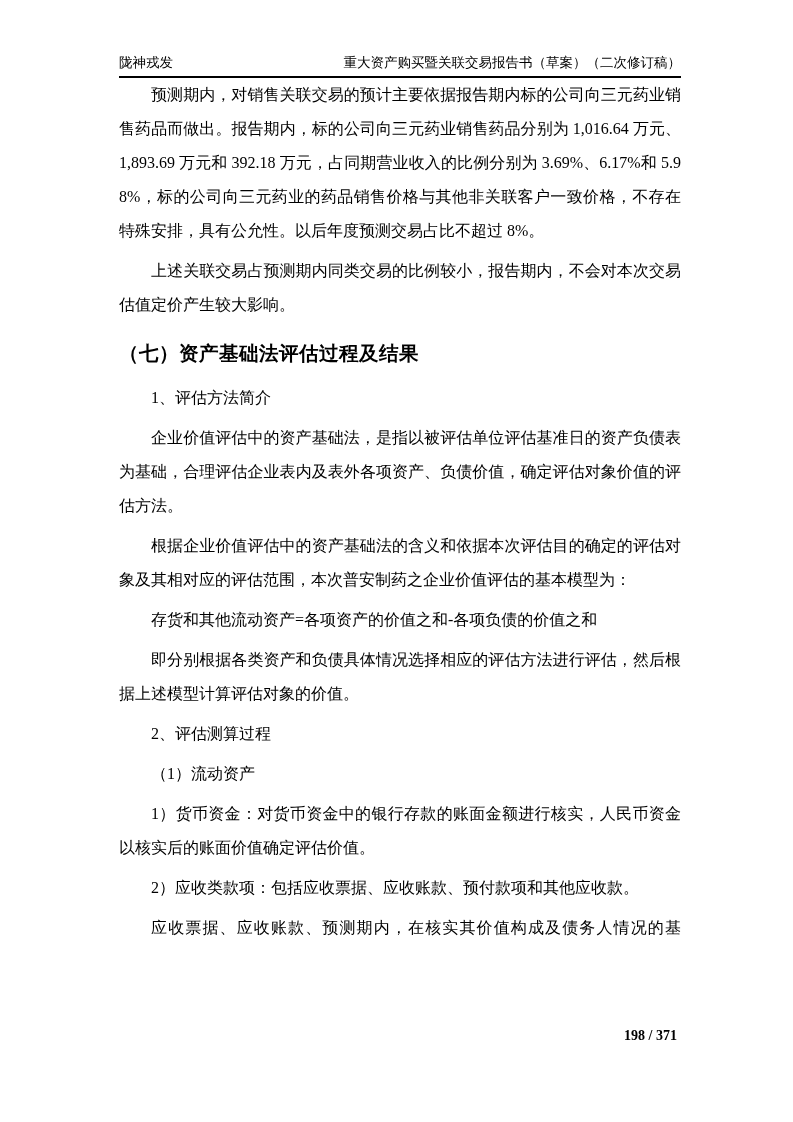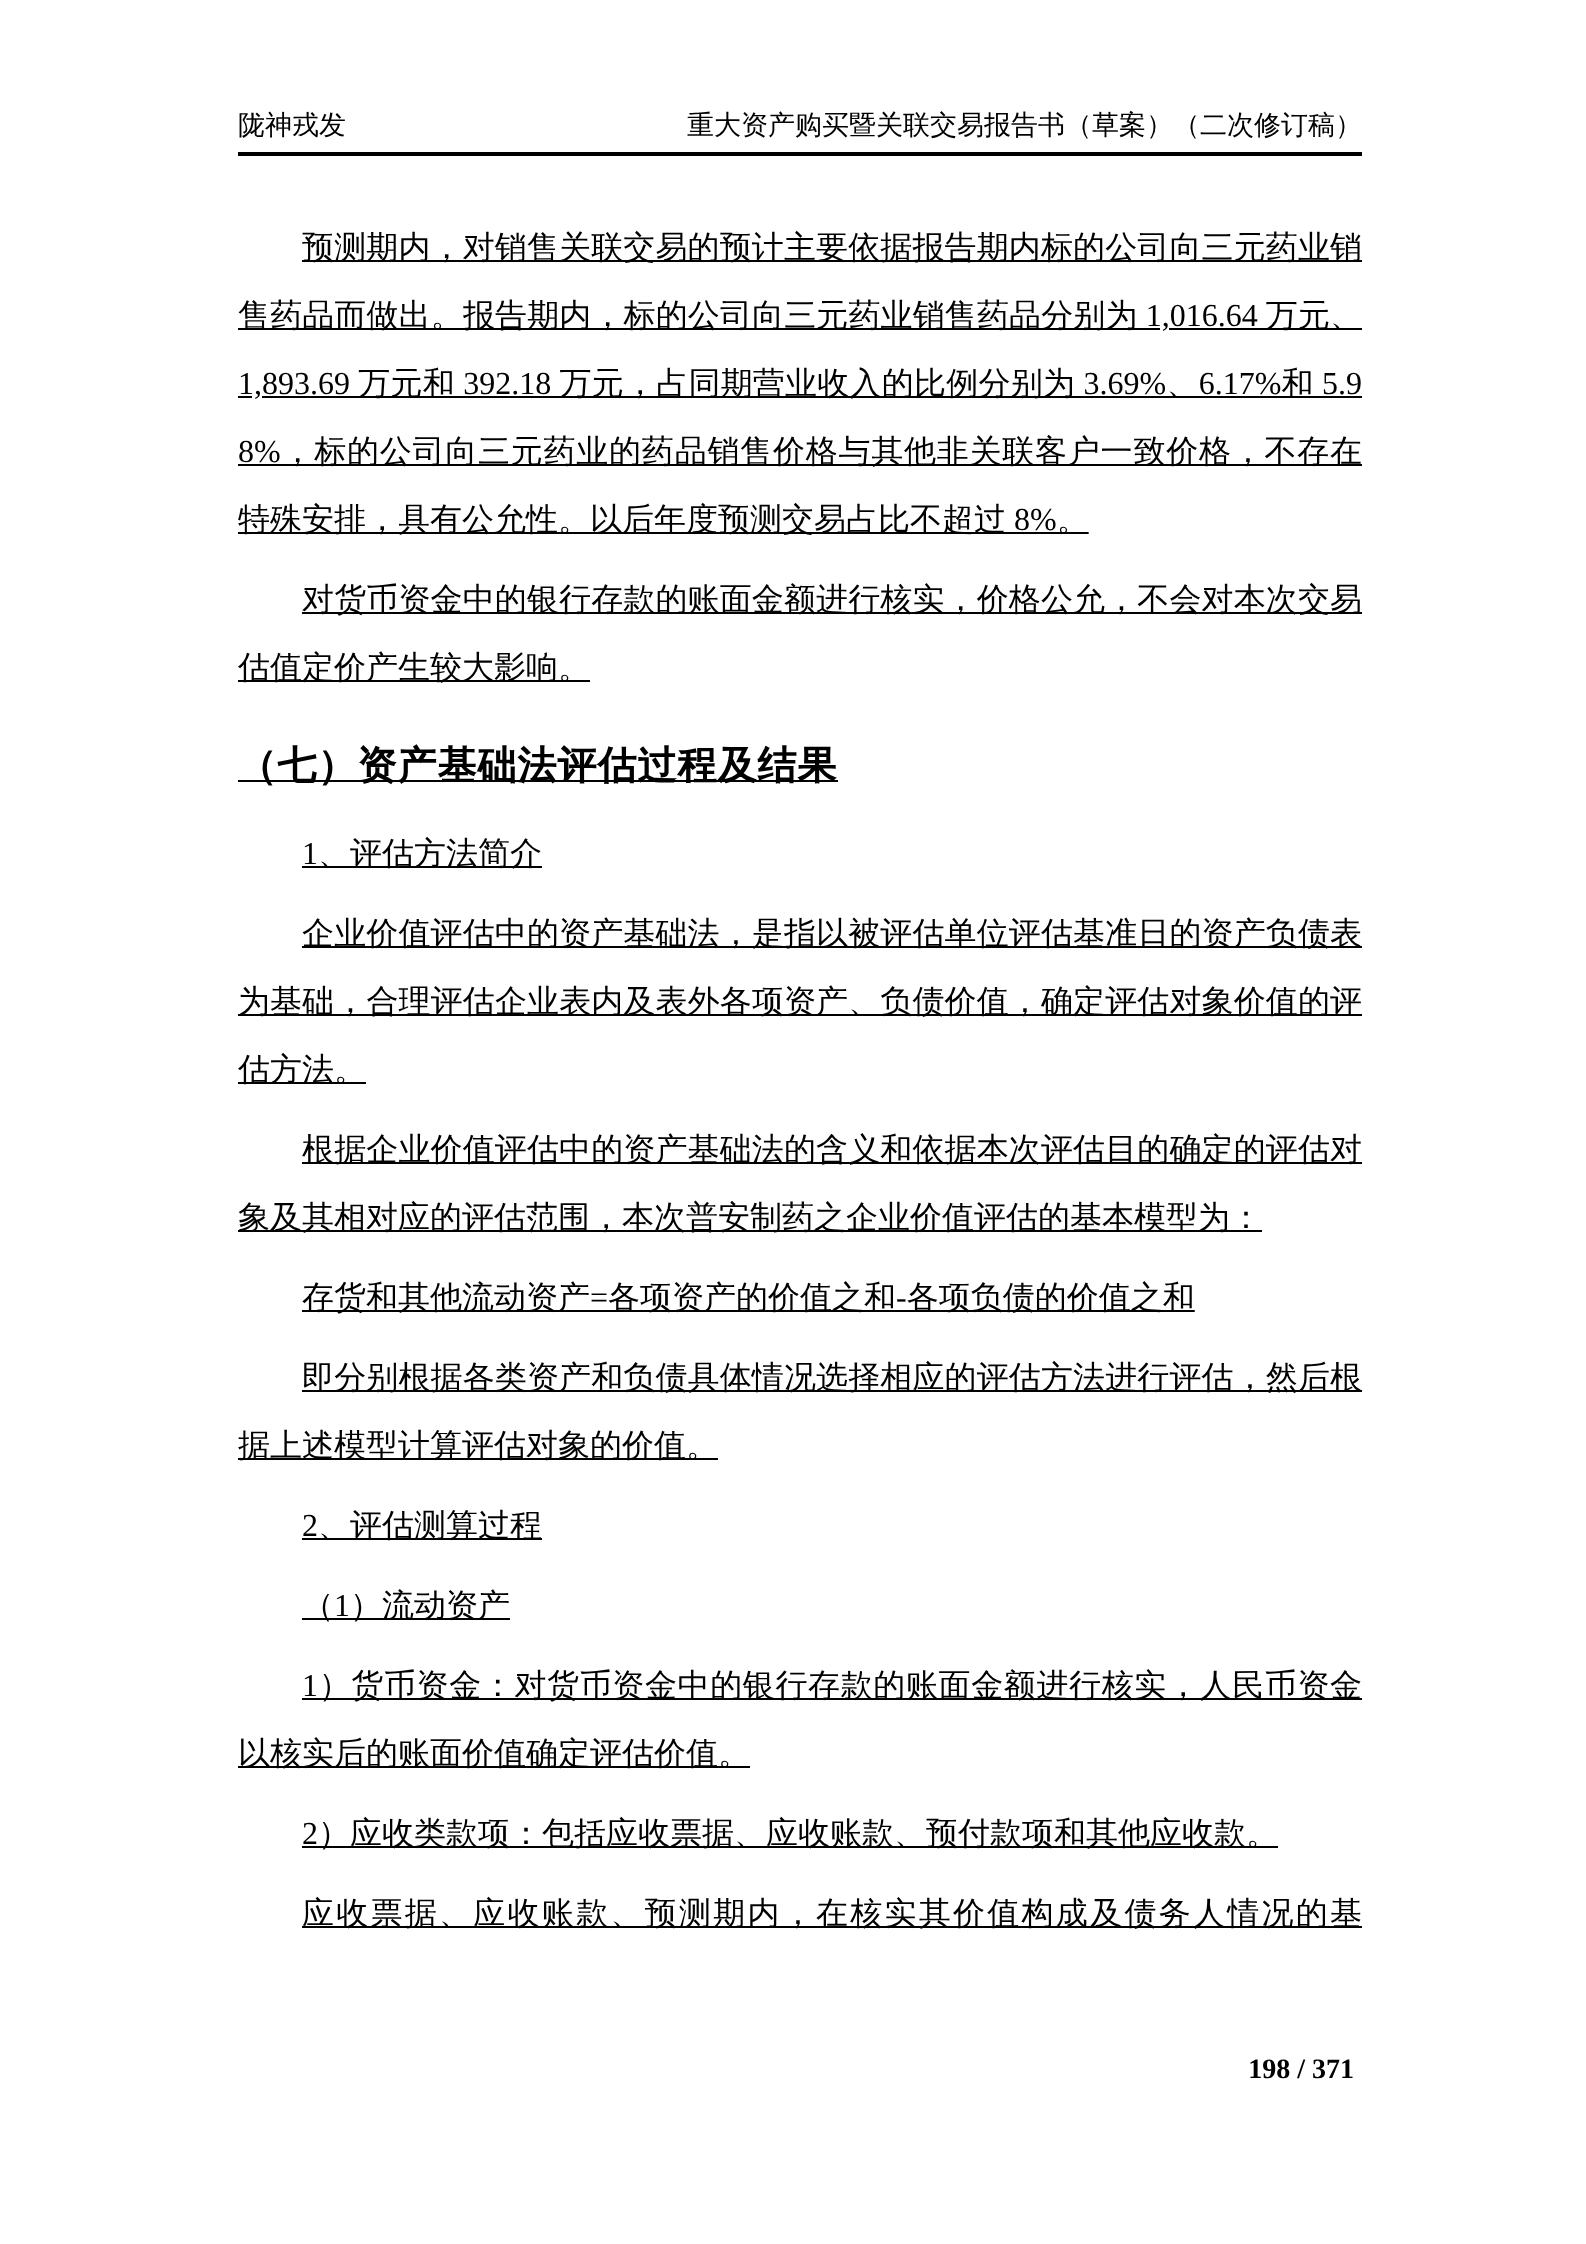"预测期内，对销售关联交易的预计主要依据报告期内标的公司向三元药业销售药品而做出。" .doc-body { padding-top: 30px -> 0; text-decoration: underline -> none }
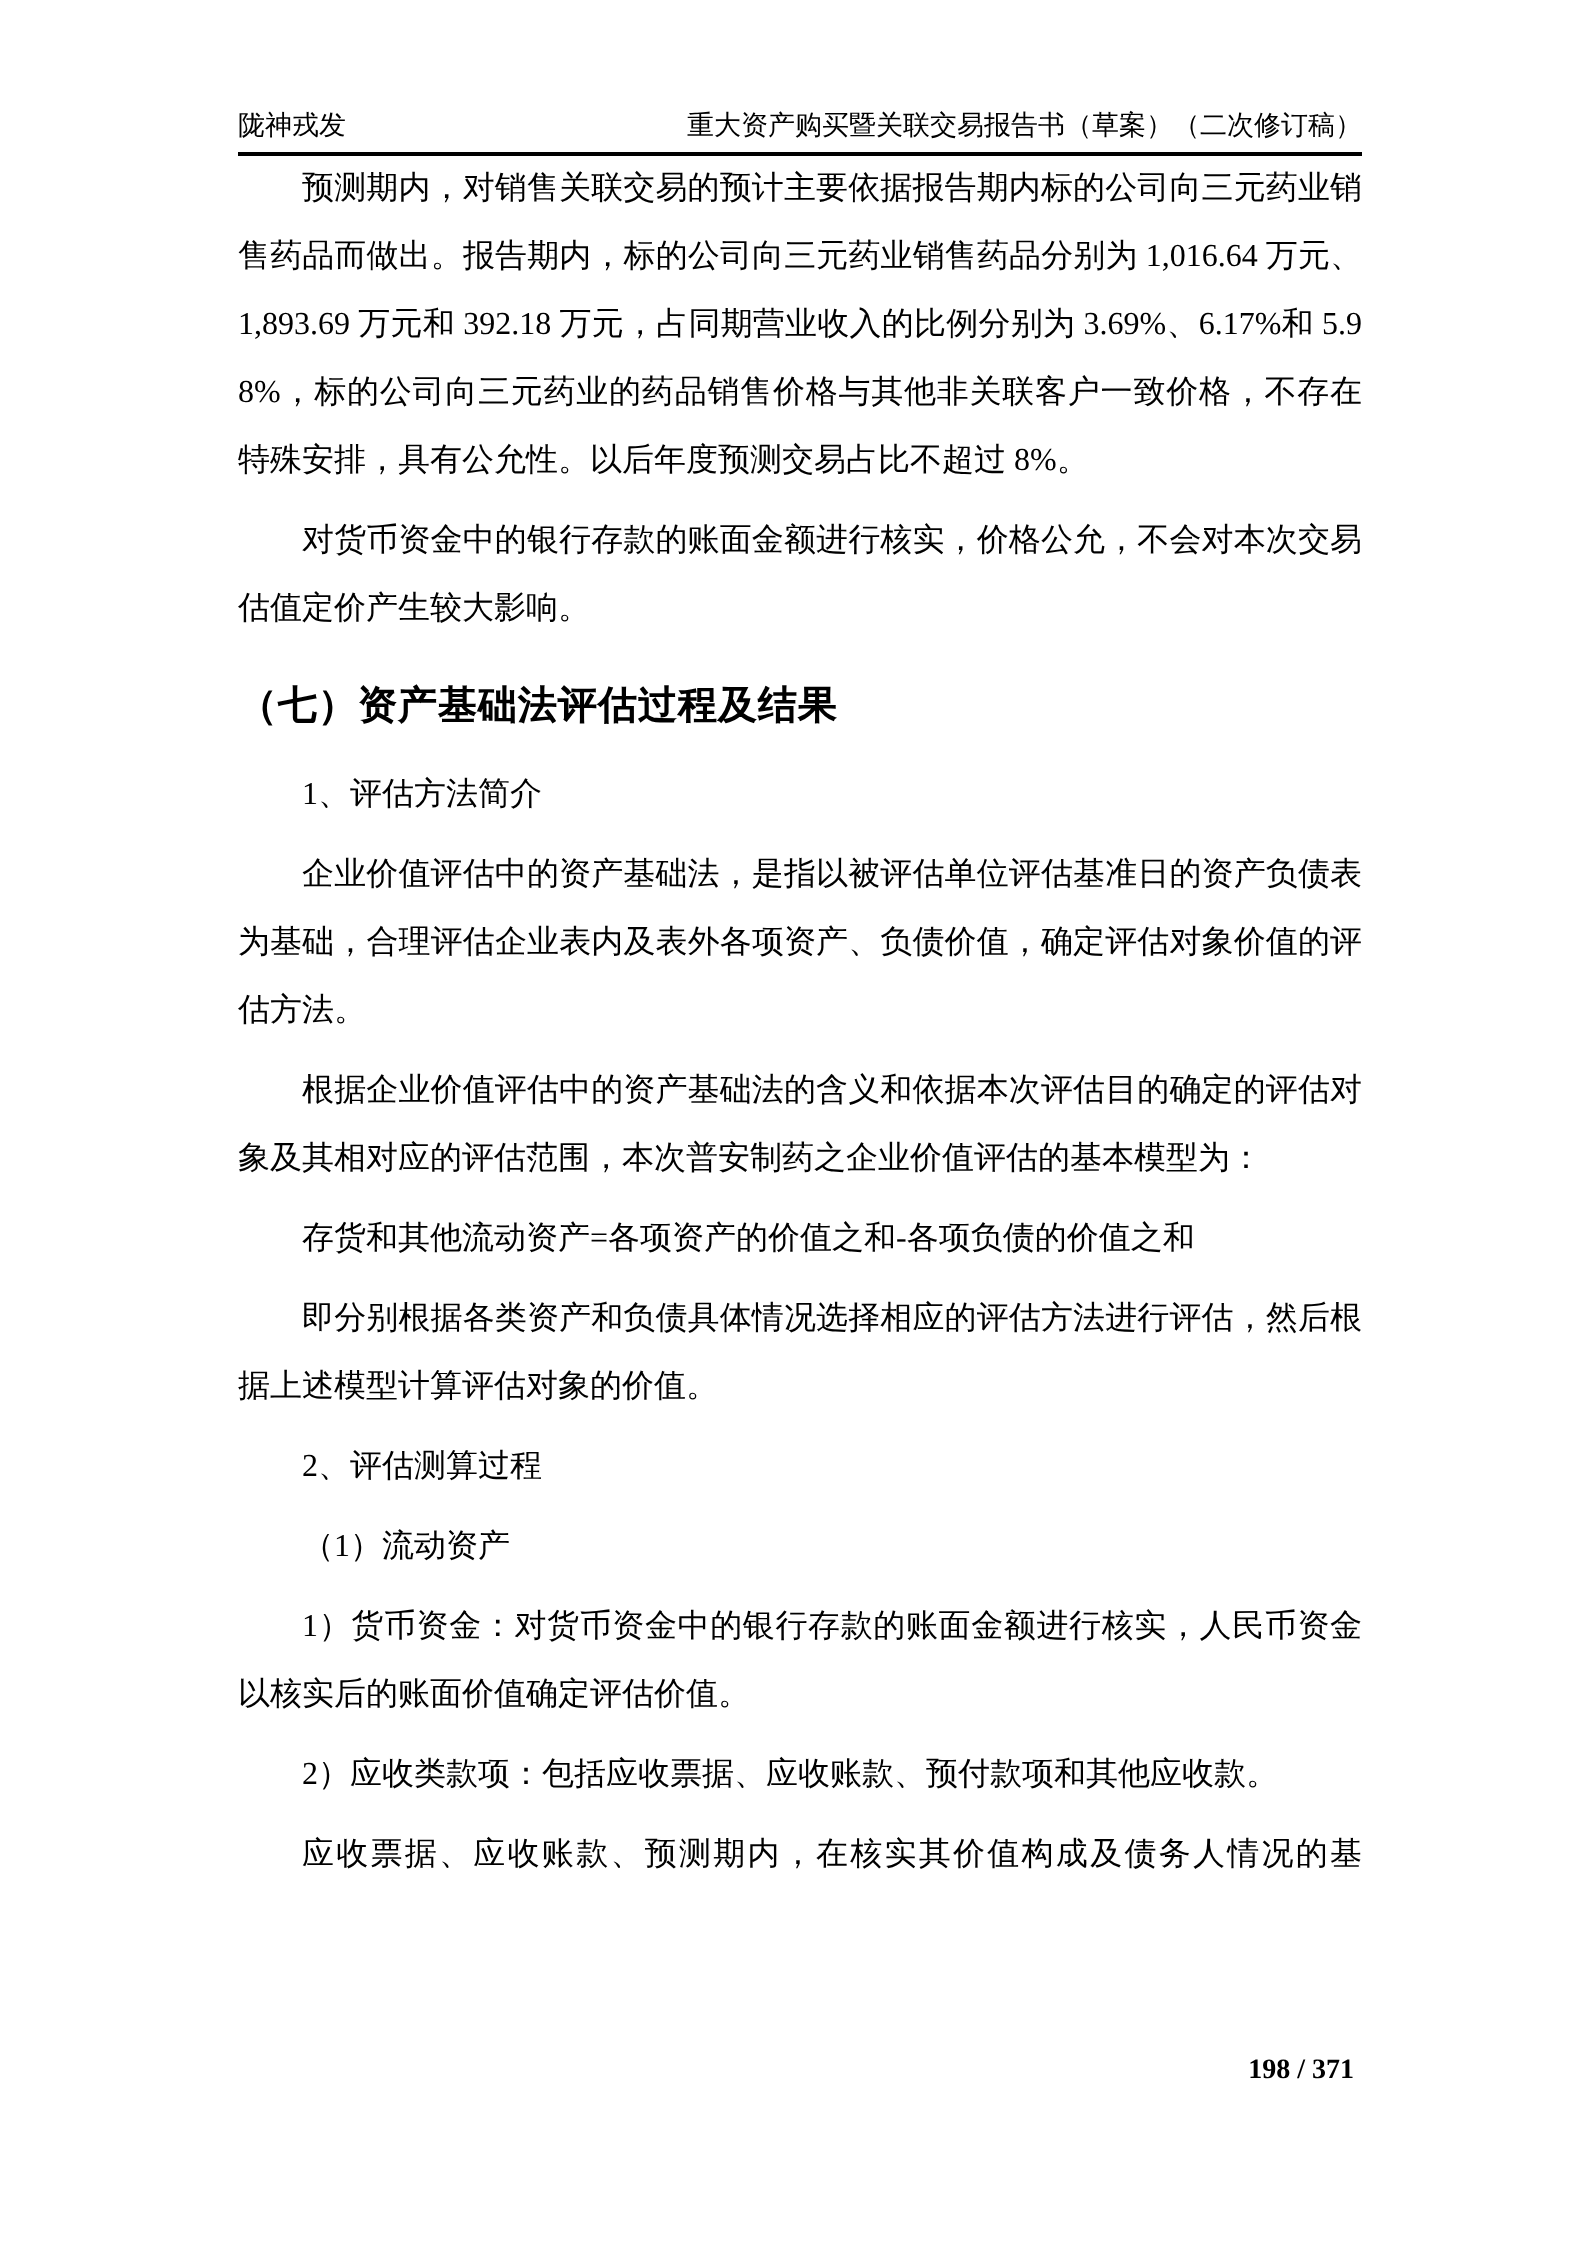"对货币资金中的银行存款的账面金额进行核实，价格公允，不会对本次交易估值定价产生较" p { text: 对货币资金中的银行存款的账面金额进行核实，价格公允 -> 上述关联交易占预测期内同类交易的比例较小，报告期内 }
